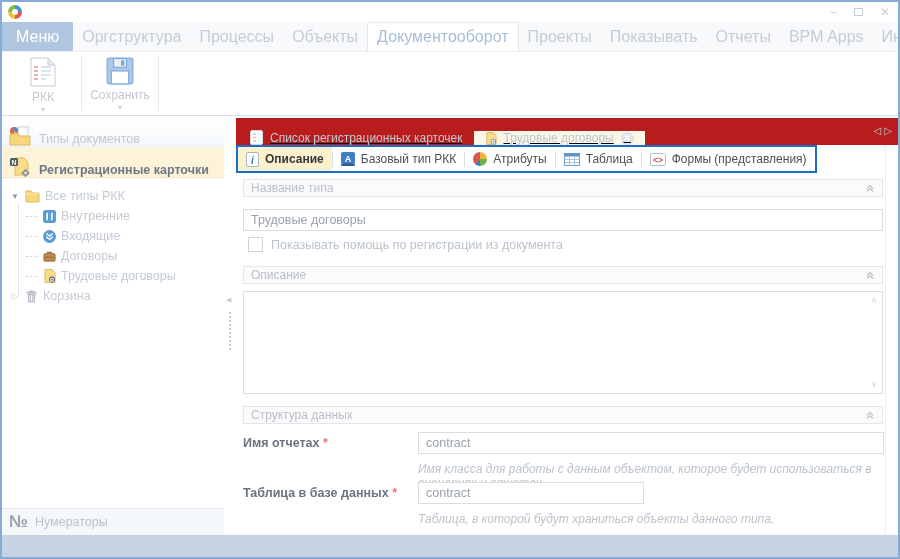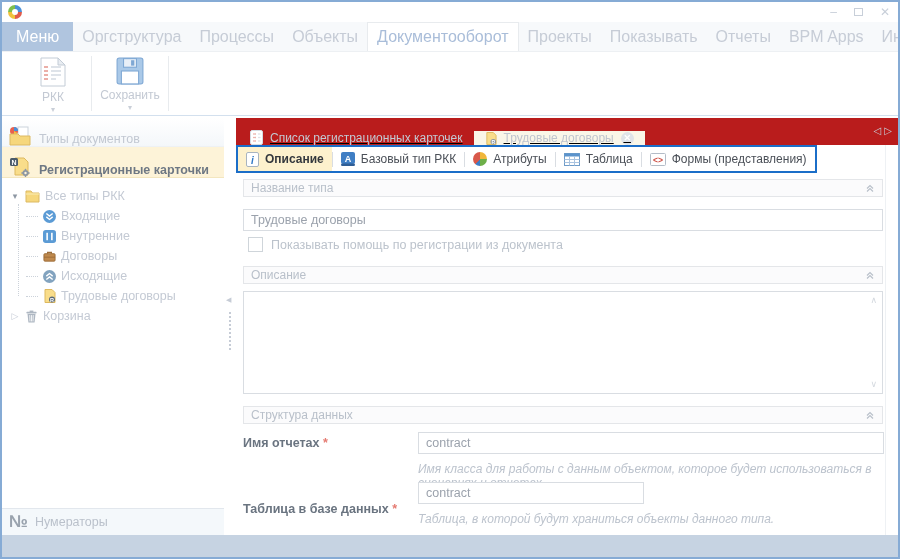"РКК" .toolbar { padding-left: 16px -> 6px }
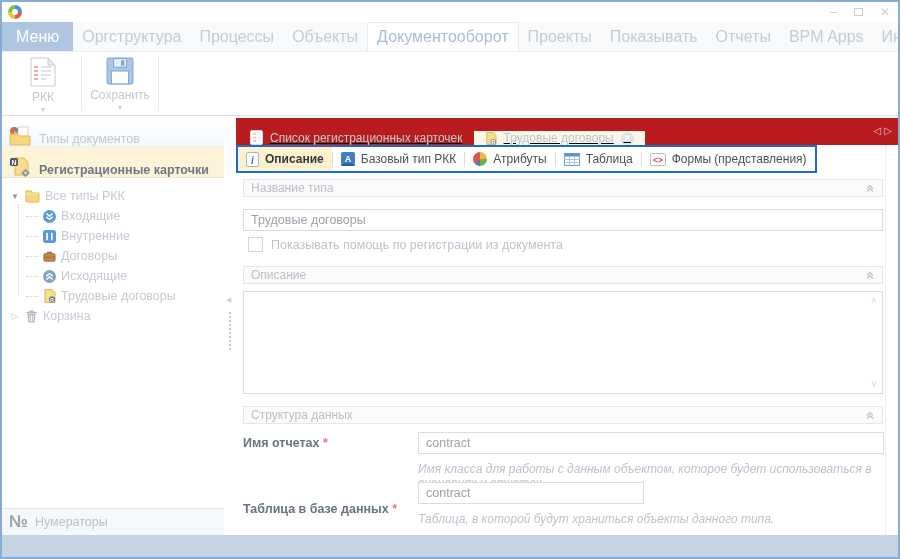"Входящие" div.tree-row { order: before "Внутренние" -> after "Внутренние" }
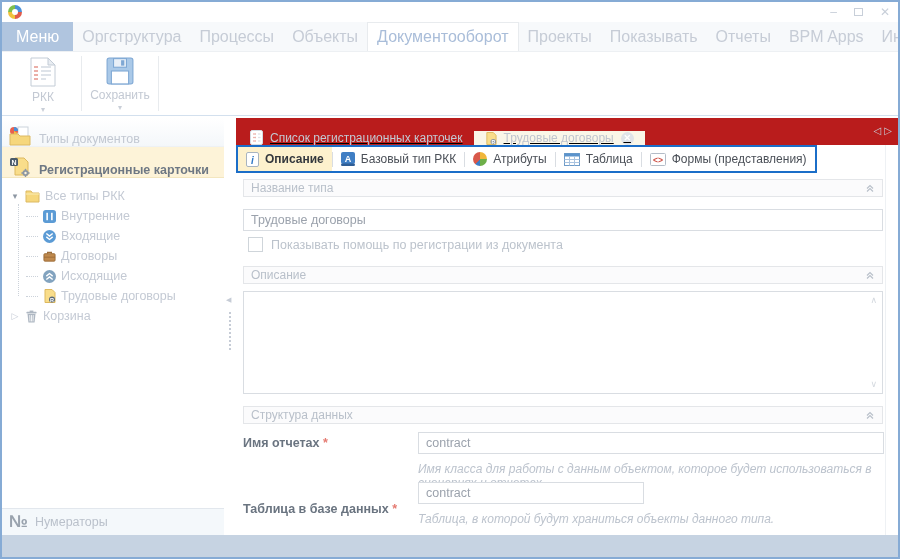"Исходящие" div.tree-row { html: <div> <span></span> <span> <svg> <circle></circle> <path></path> </svg> </span> <span>Исходящие</span> </div> -> none }
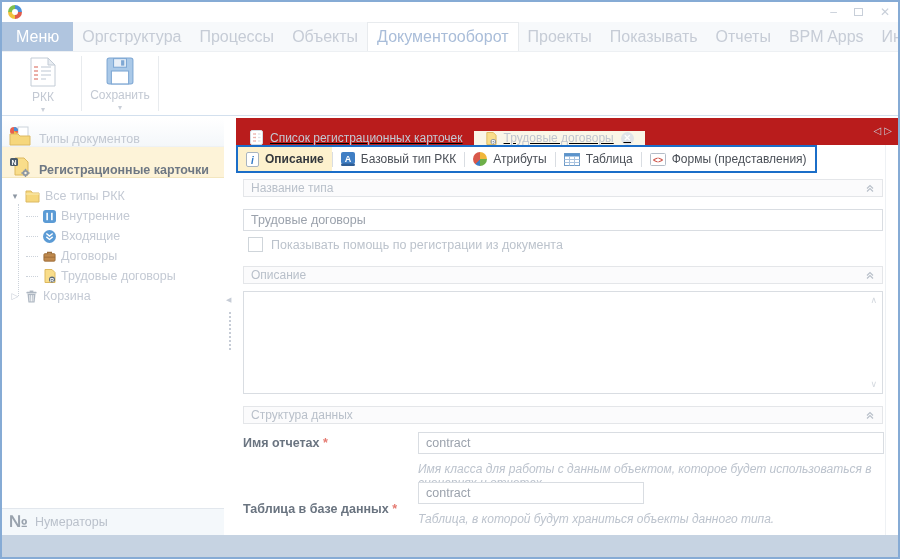"Таблица в базе данных *" div.flabel { top: 329px -> 313px }
